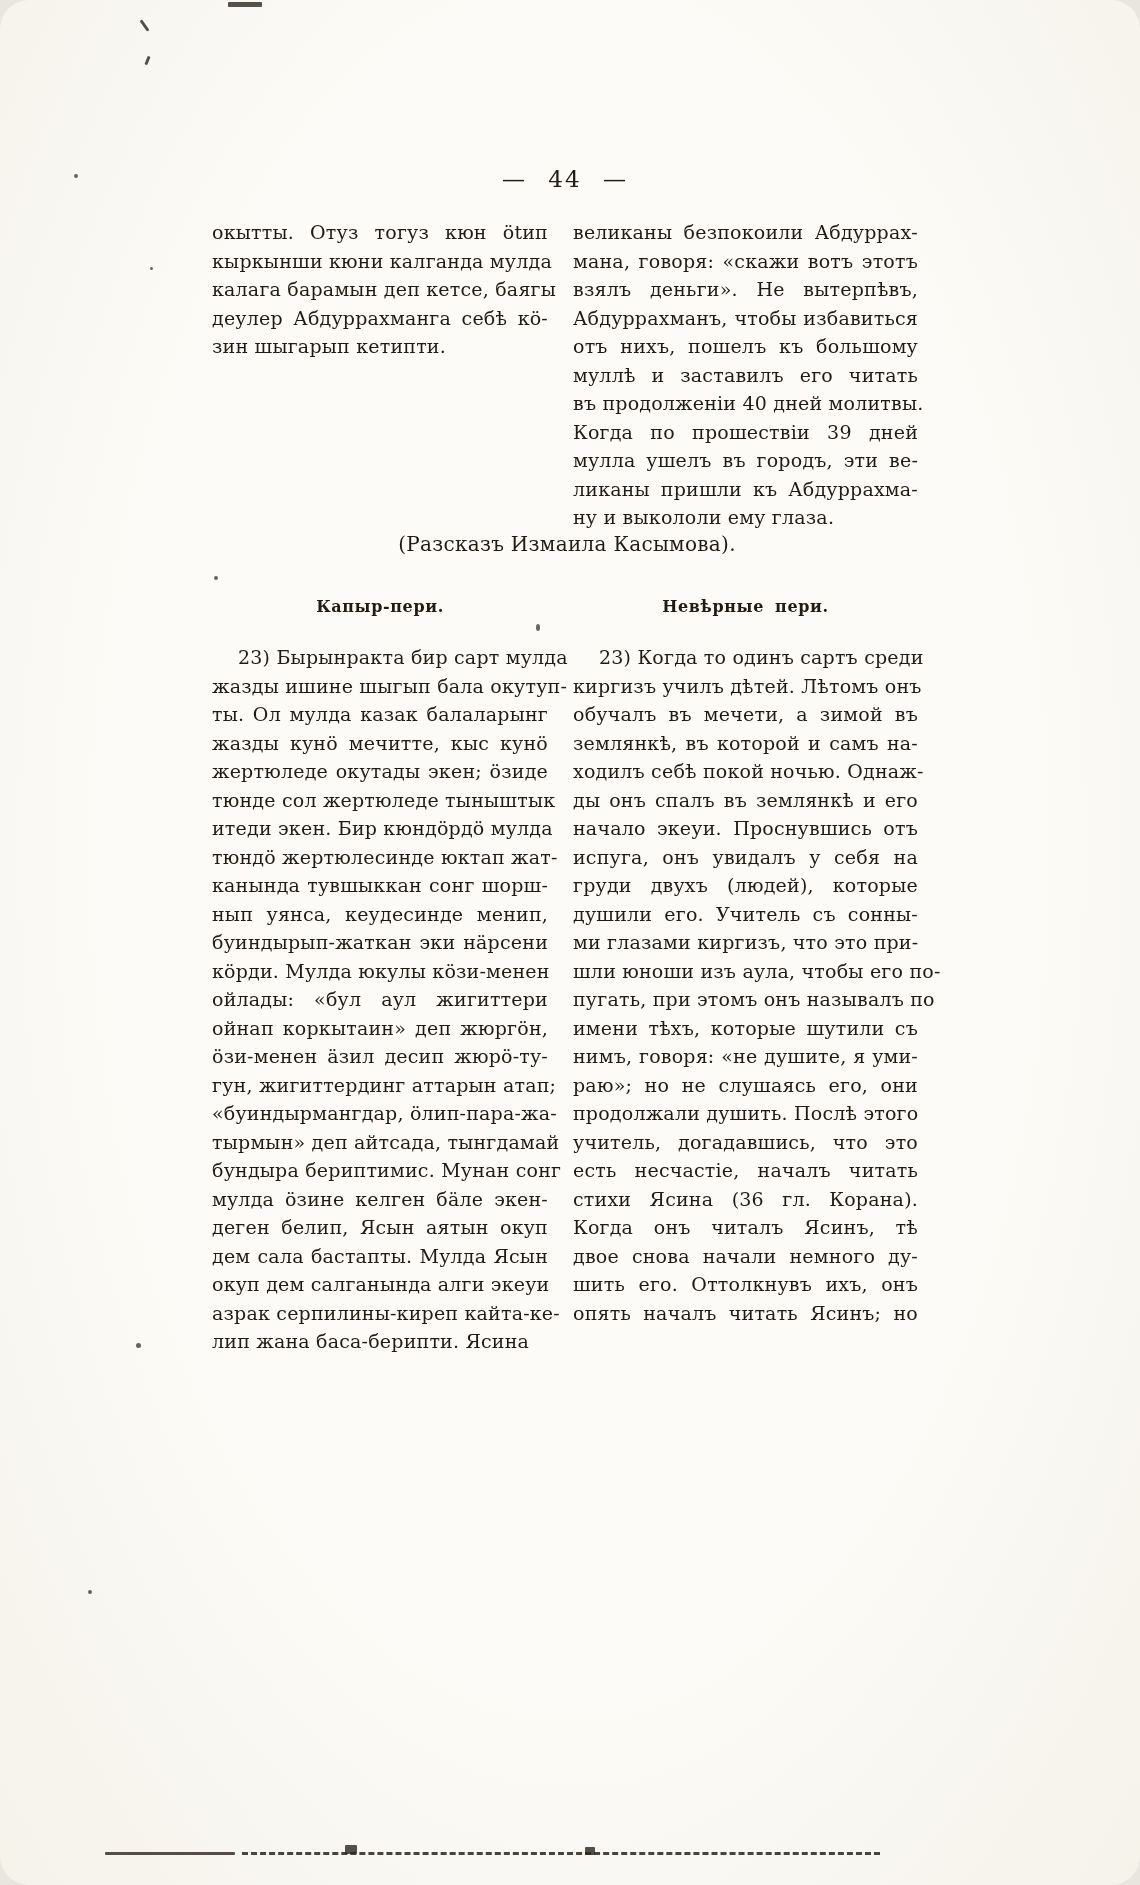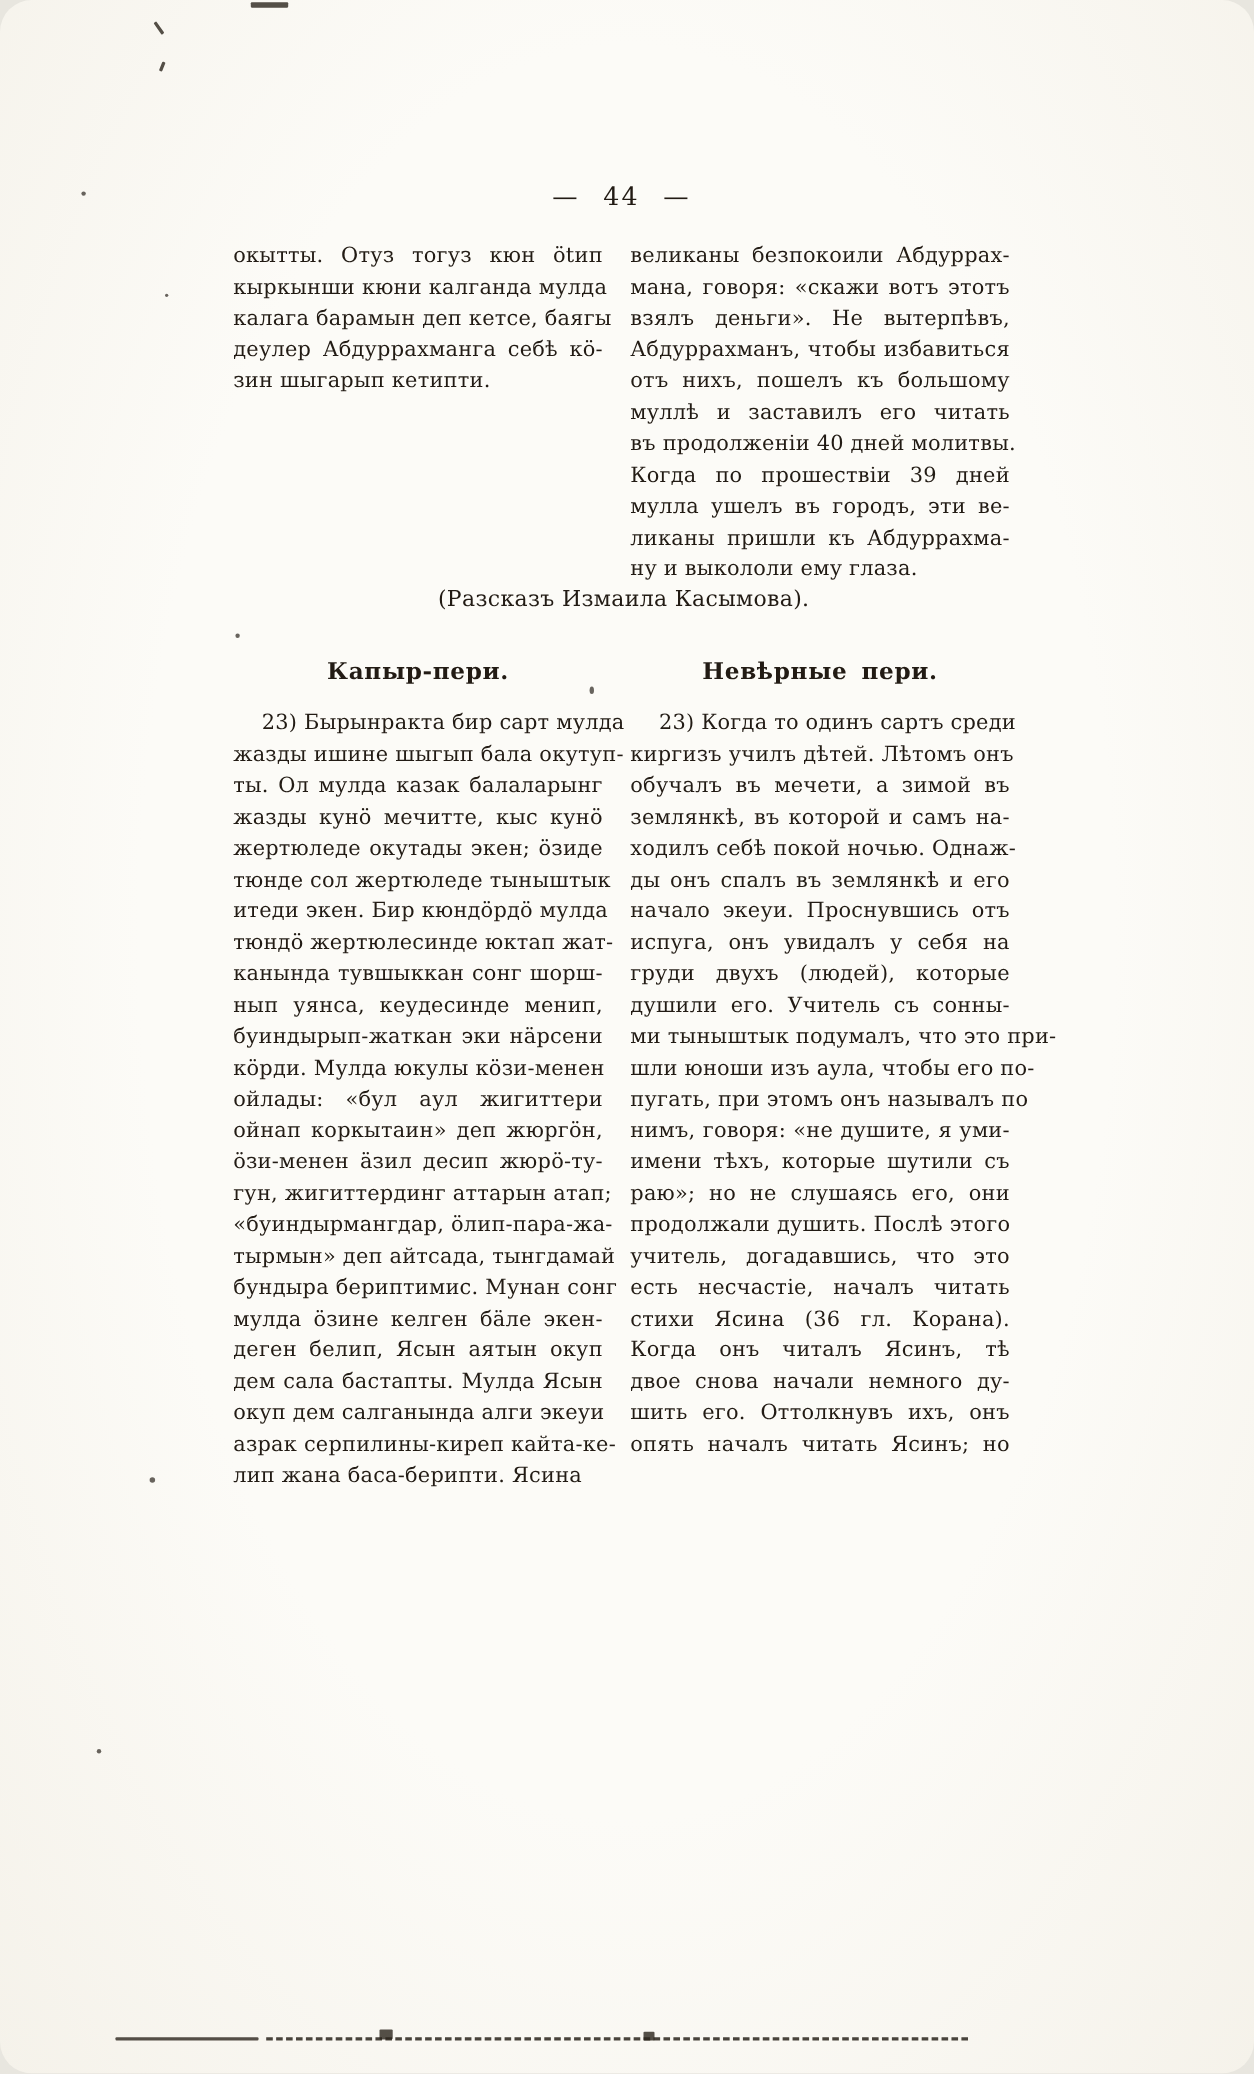"Капыр-пери." .heading { font-size: 21px -> 16px }
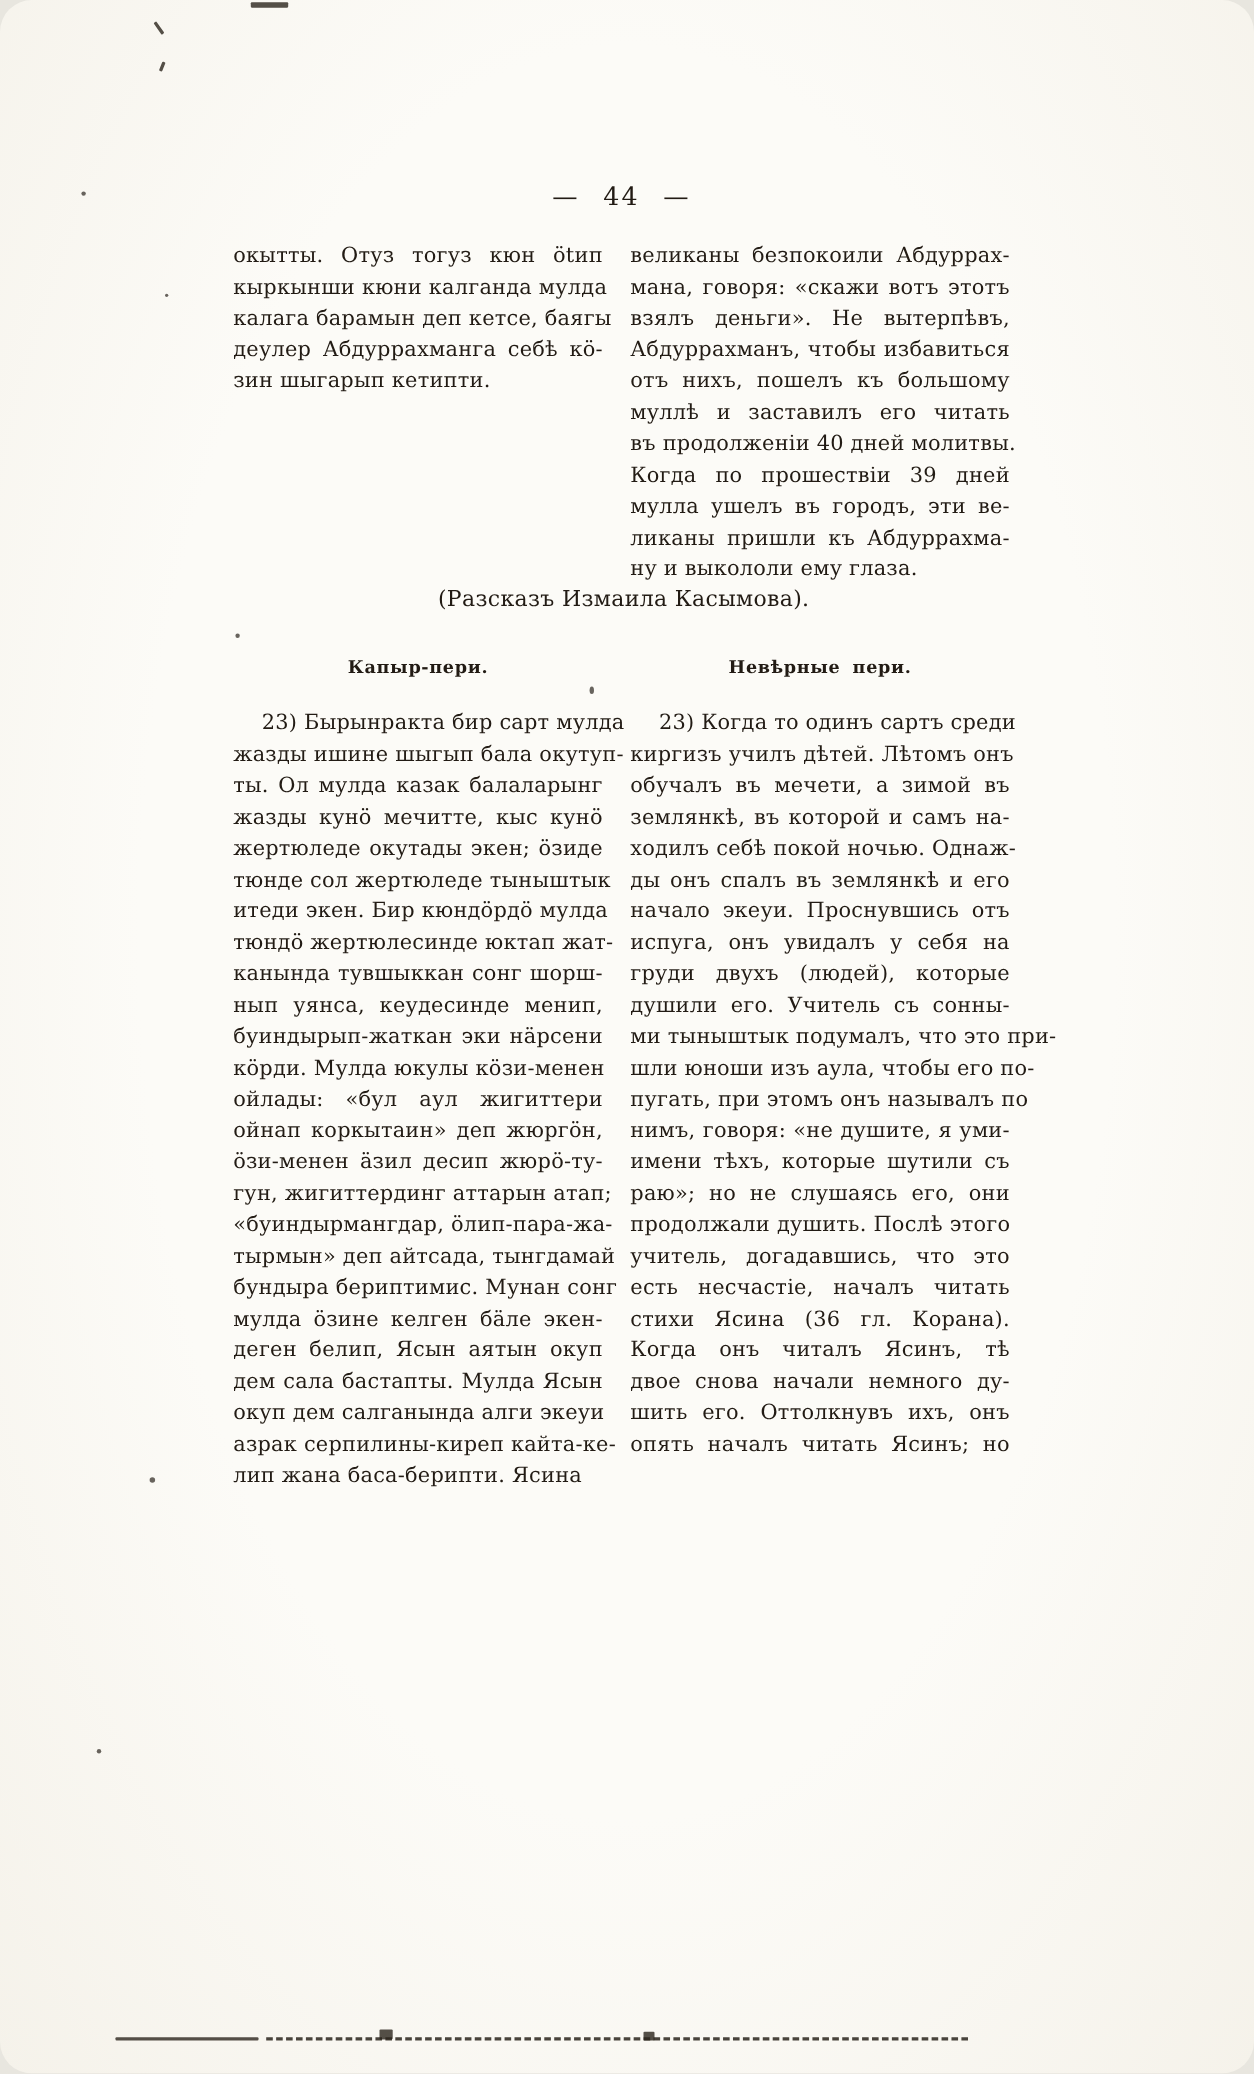"ми тыныштык подумалъ, что это" div.tline { text: тыныштык подумалъ -> глазами киргизъ }
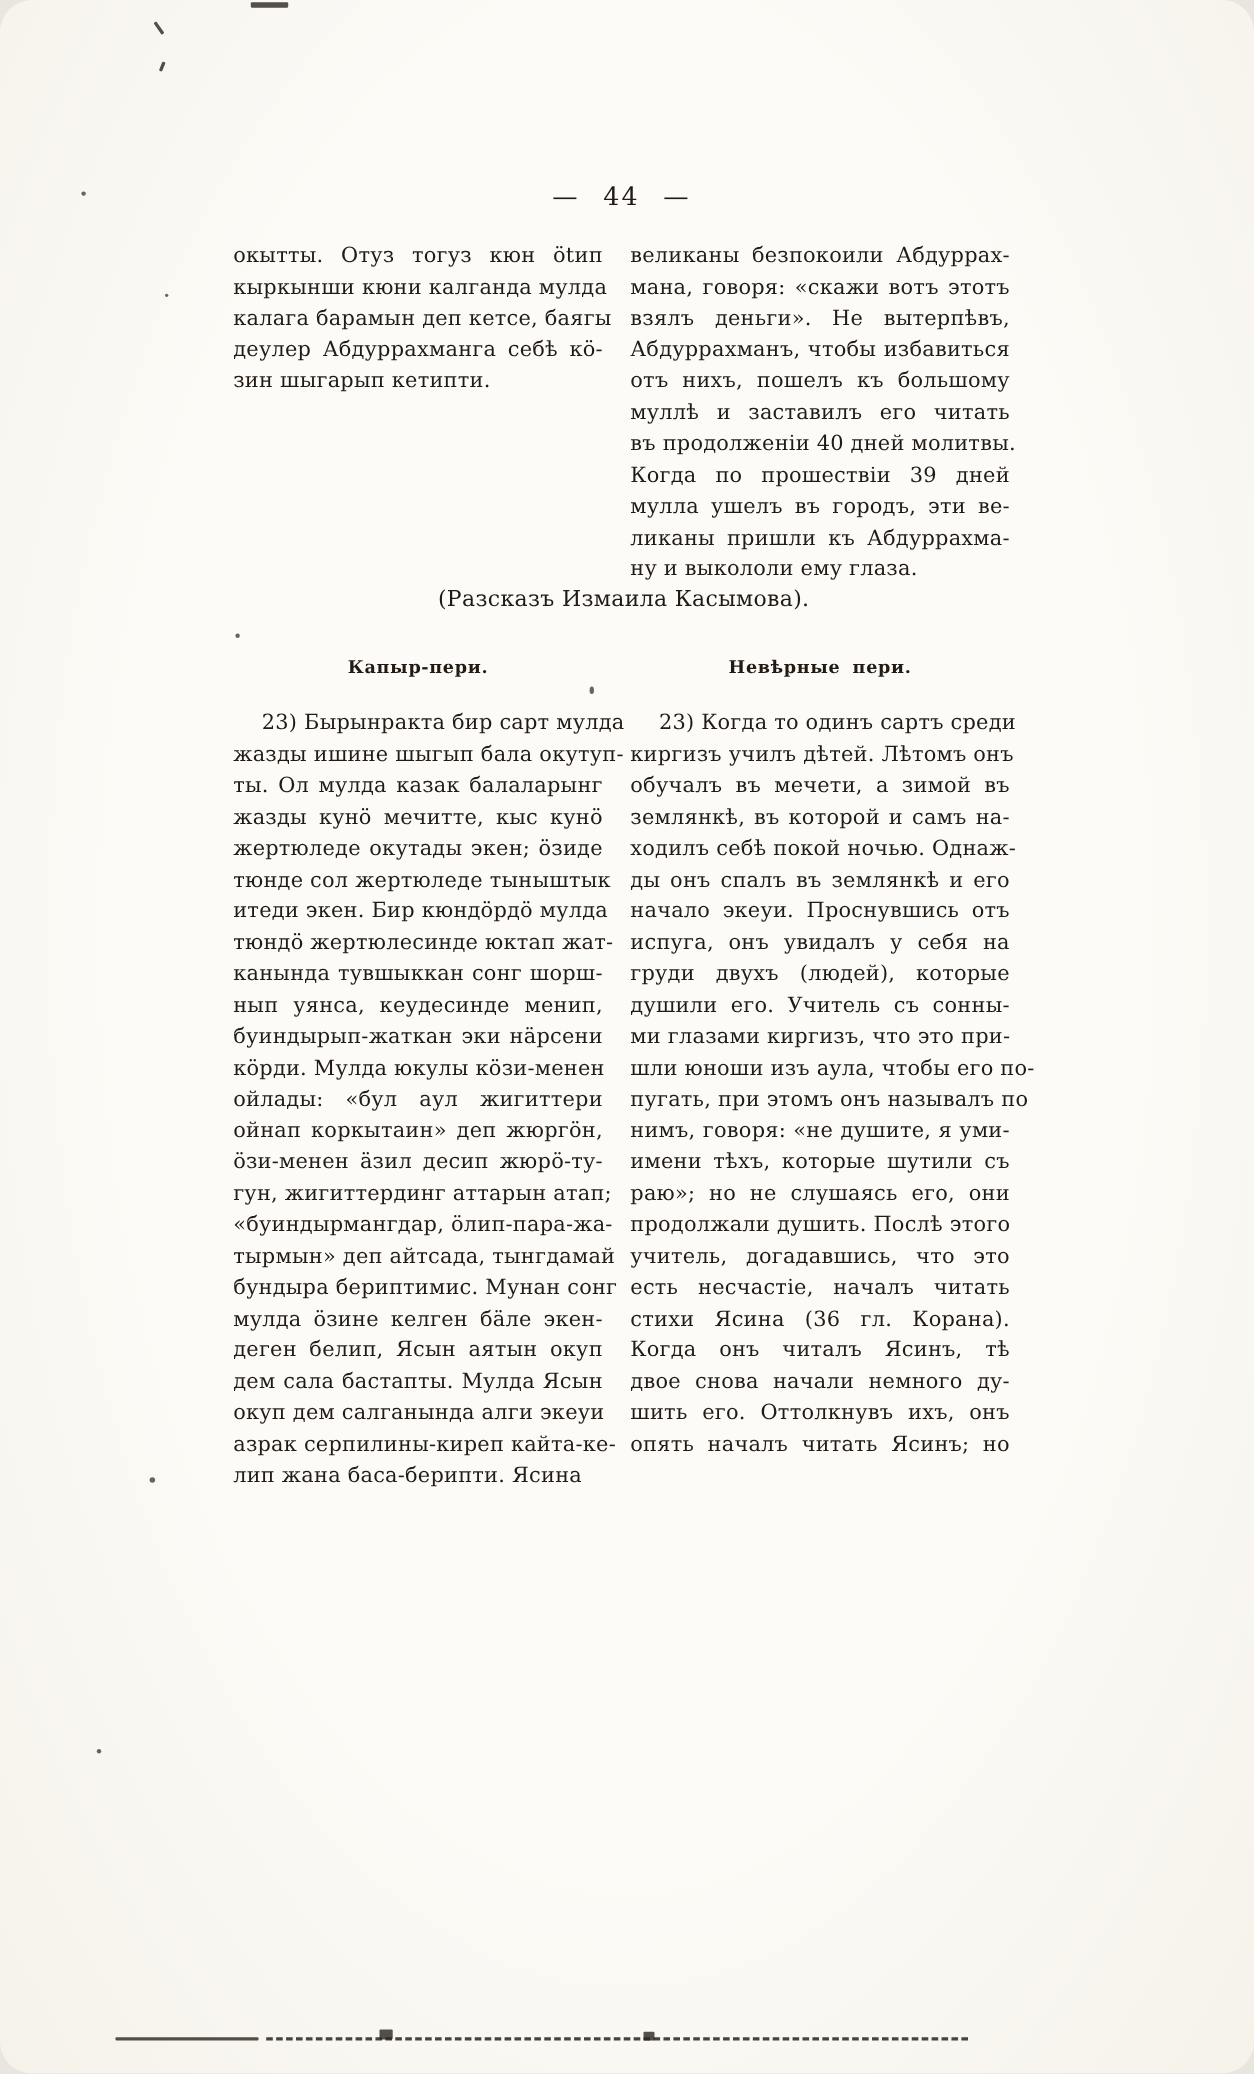"нимъ, говоря: «не душите, я" div.tline { order: before "имени тѣхъ, которые шутили съ" -> after "имени тѣхъ, которые шутили съ" }
